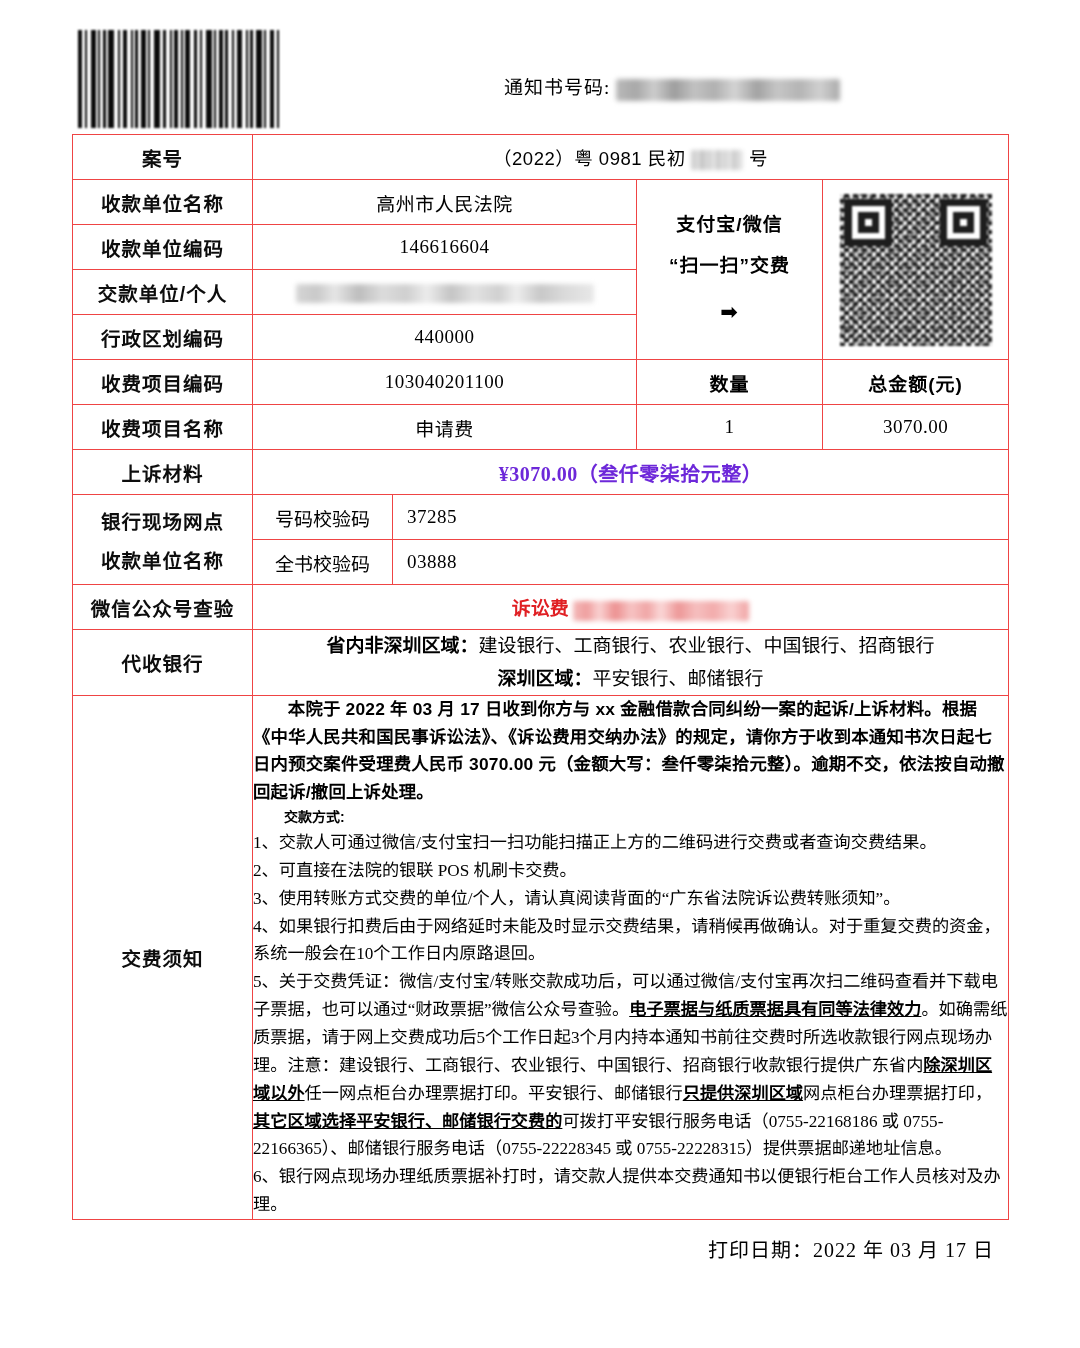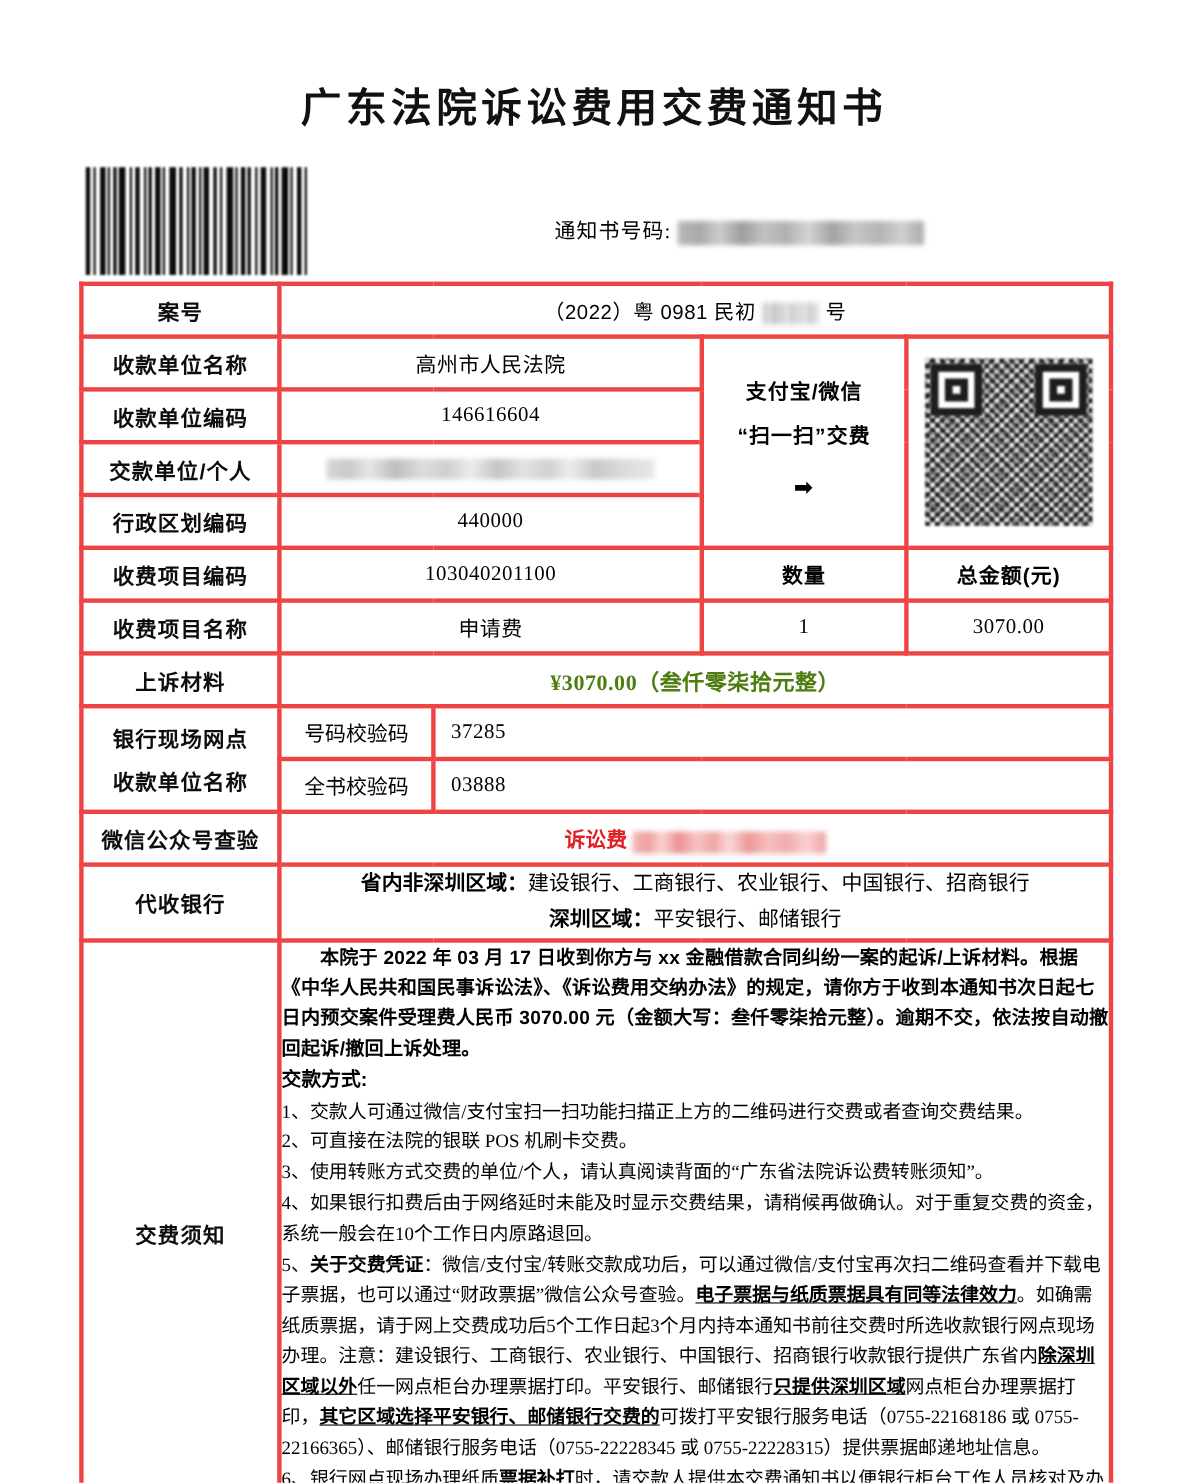"广东法院诉讼费用交费通知书" div.doc-title { html: <div>广东法院诉讼费用交费通知书</div> -> none }
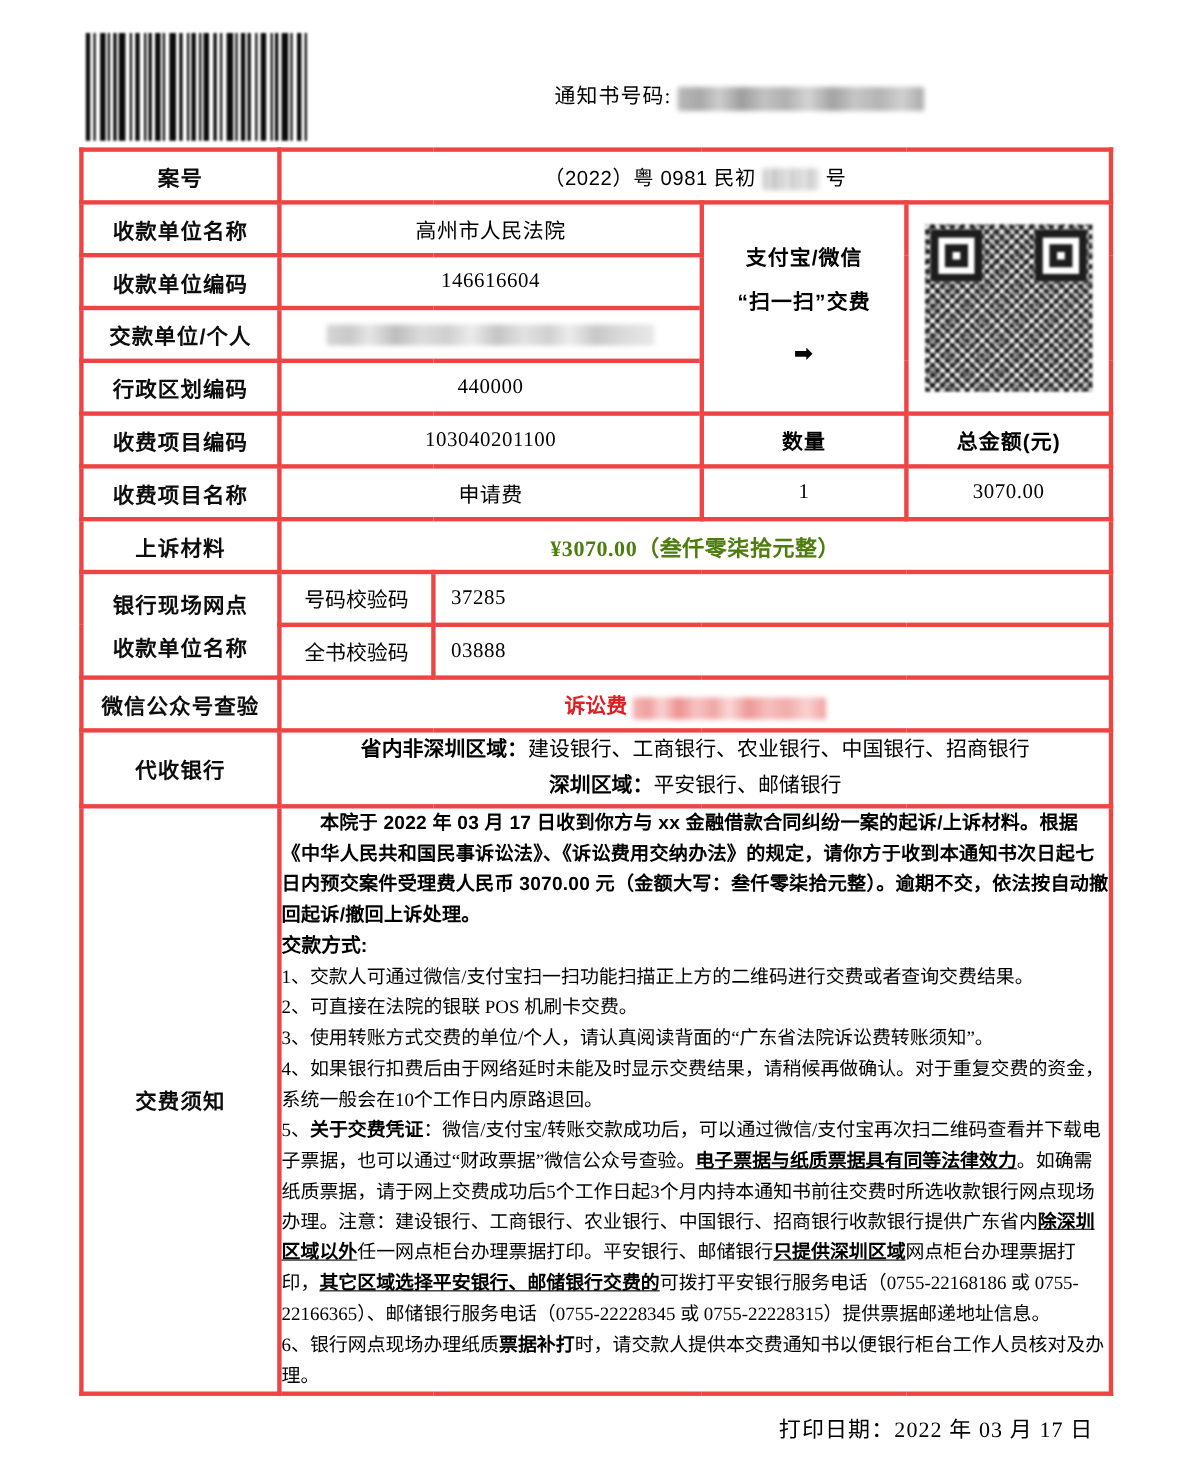"案号" table.main td { border: 4px solid #ef4444 -> 1px solid #ef4444 }
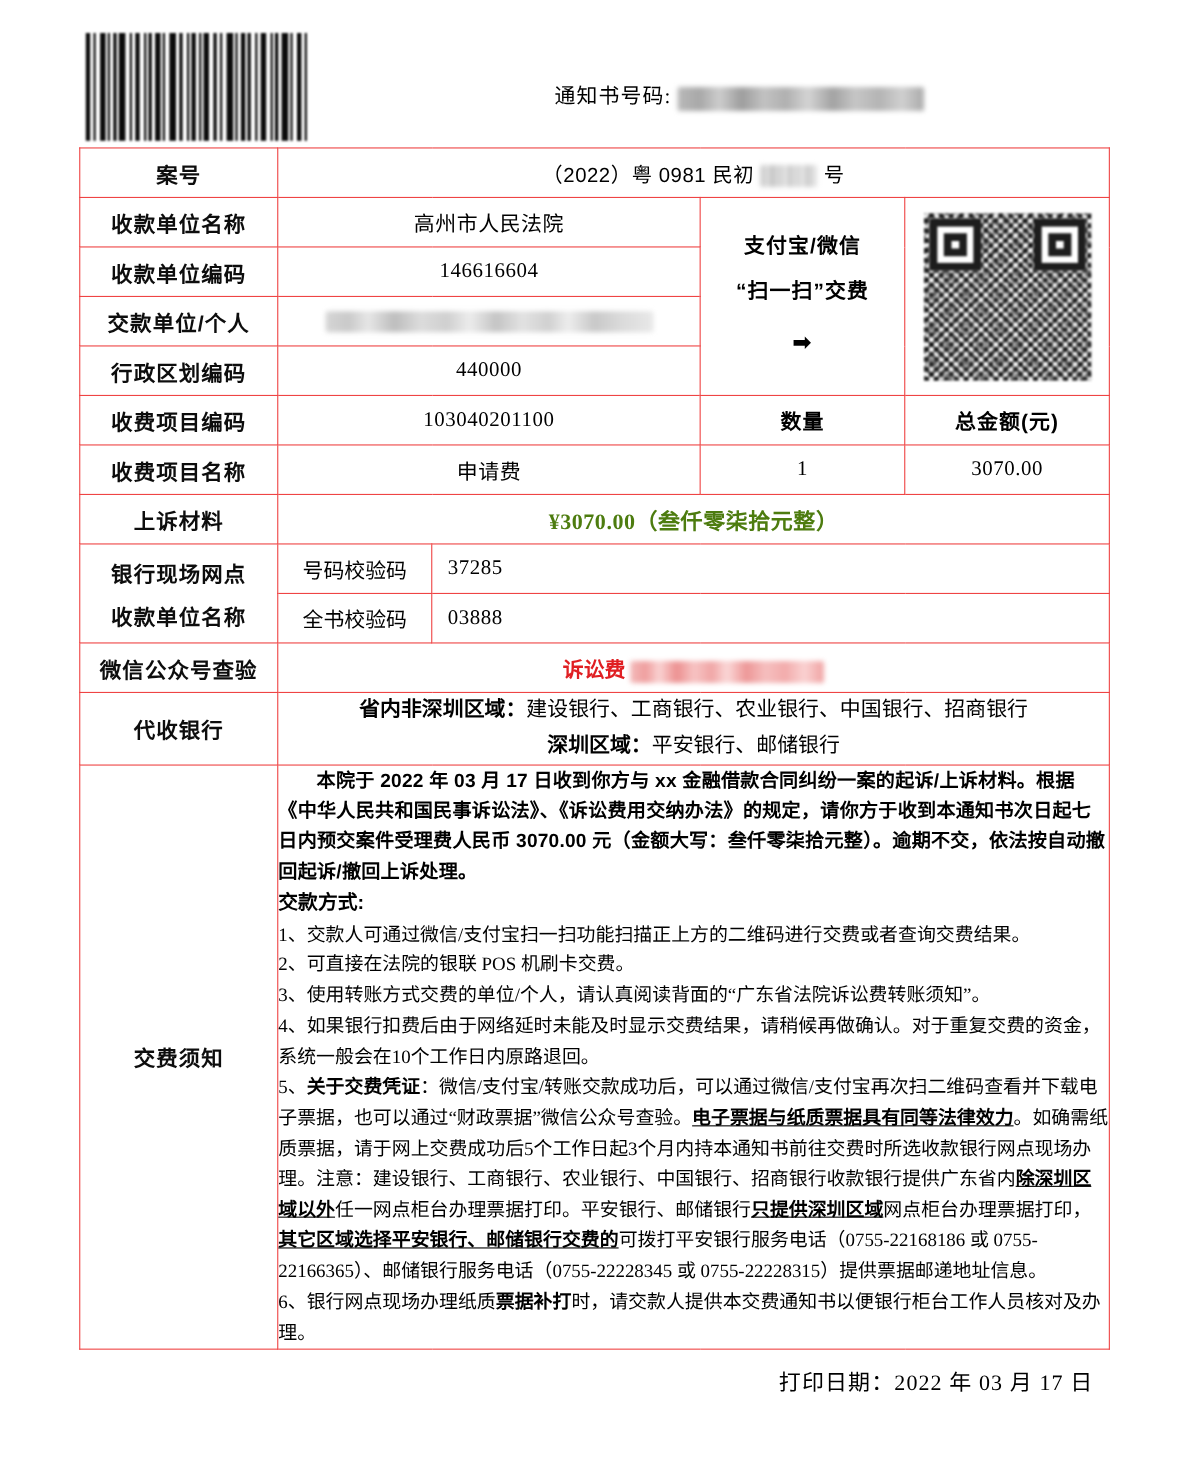"¥3070.00（叁仟零柒拾元整）" .amount-red { color: #4d7c0f -> #6d28d9 }
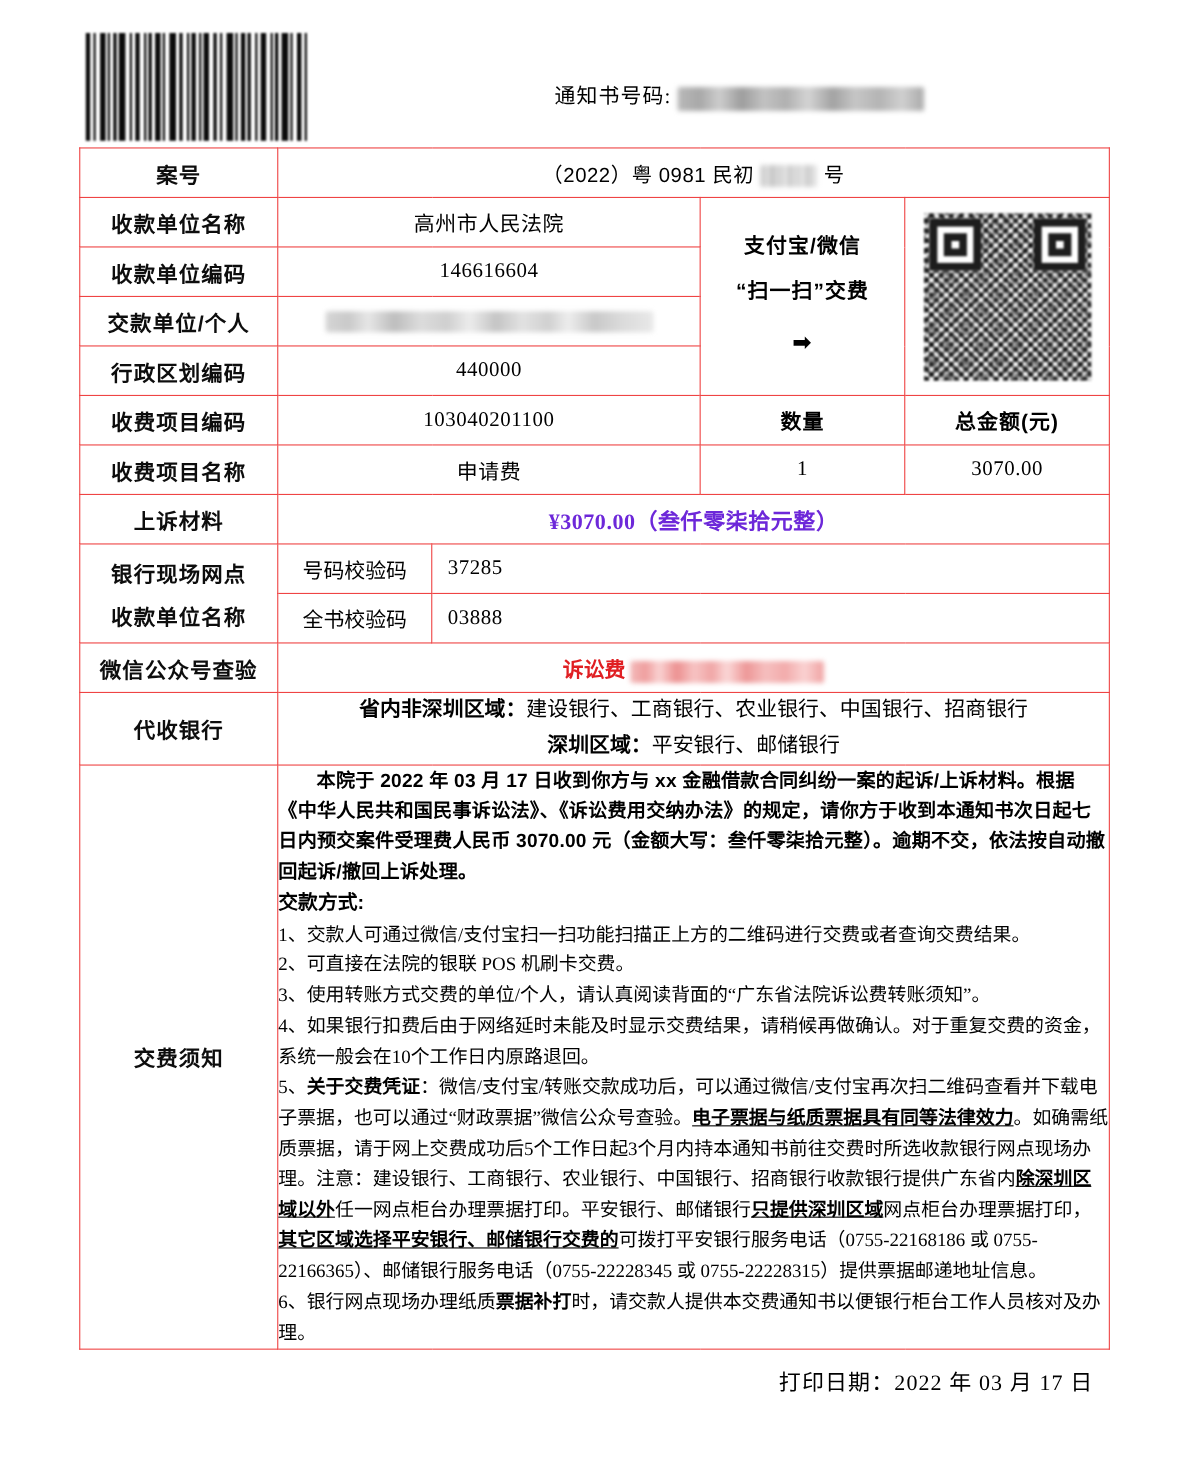"交款方式:" .notice .way-title { font-size: 18px -> 14px; margin-left: none -> 31px }
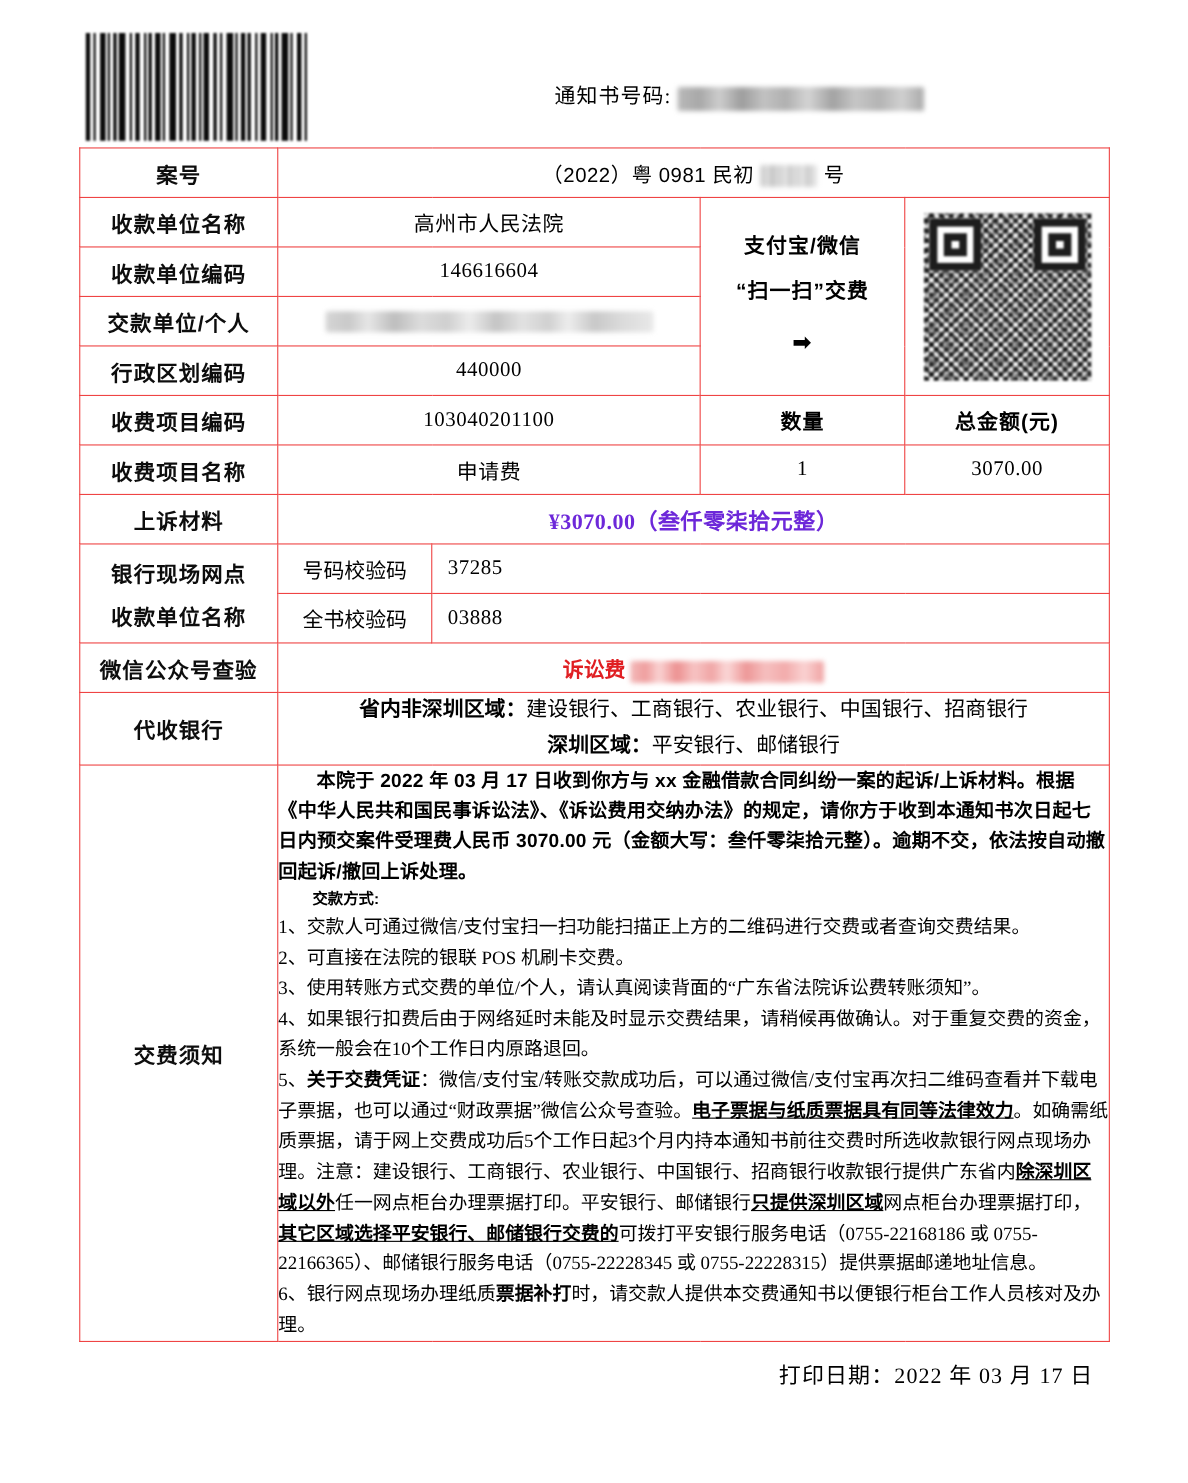"关于交费凭证" .notice b.bd { font-weight: bold -> normal }
